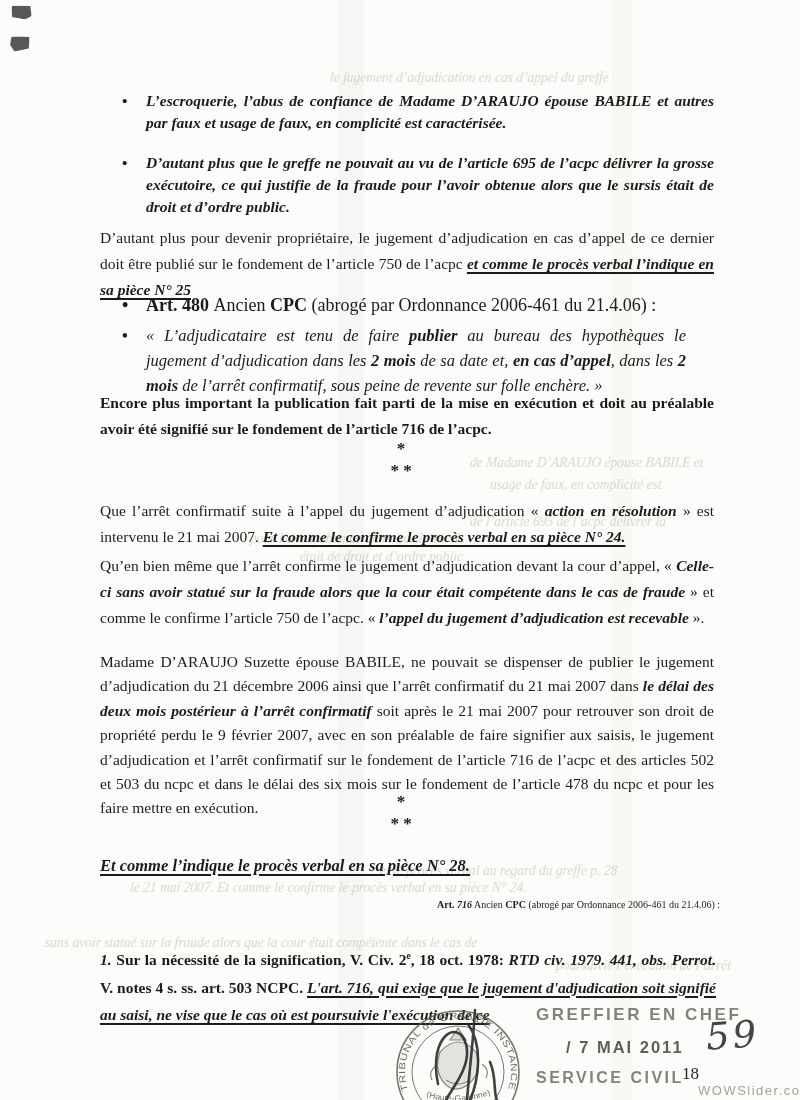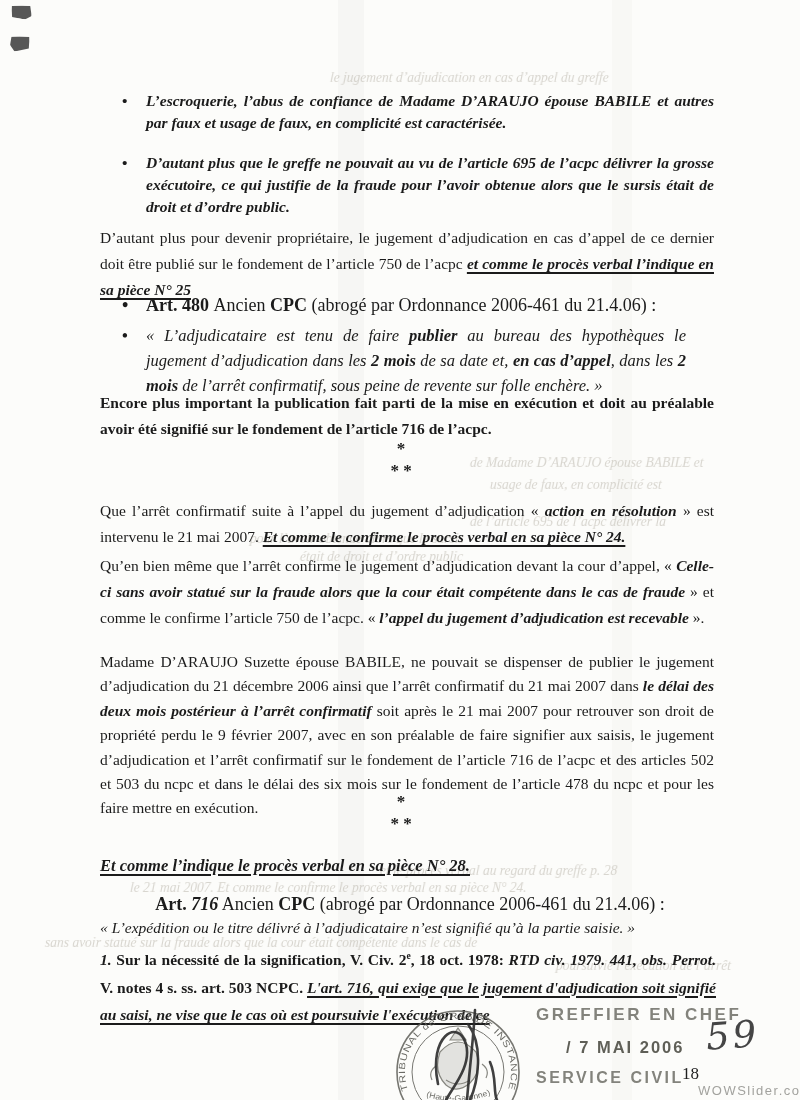"Art. 716 Ancien CPC (abrogé" div.blk { font-size: 18px -> 10px; text-align: center -> right }
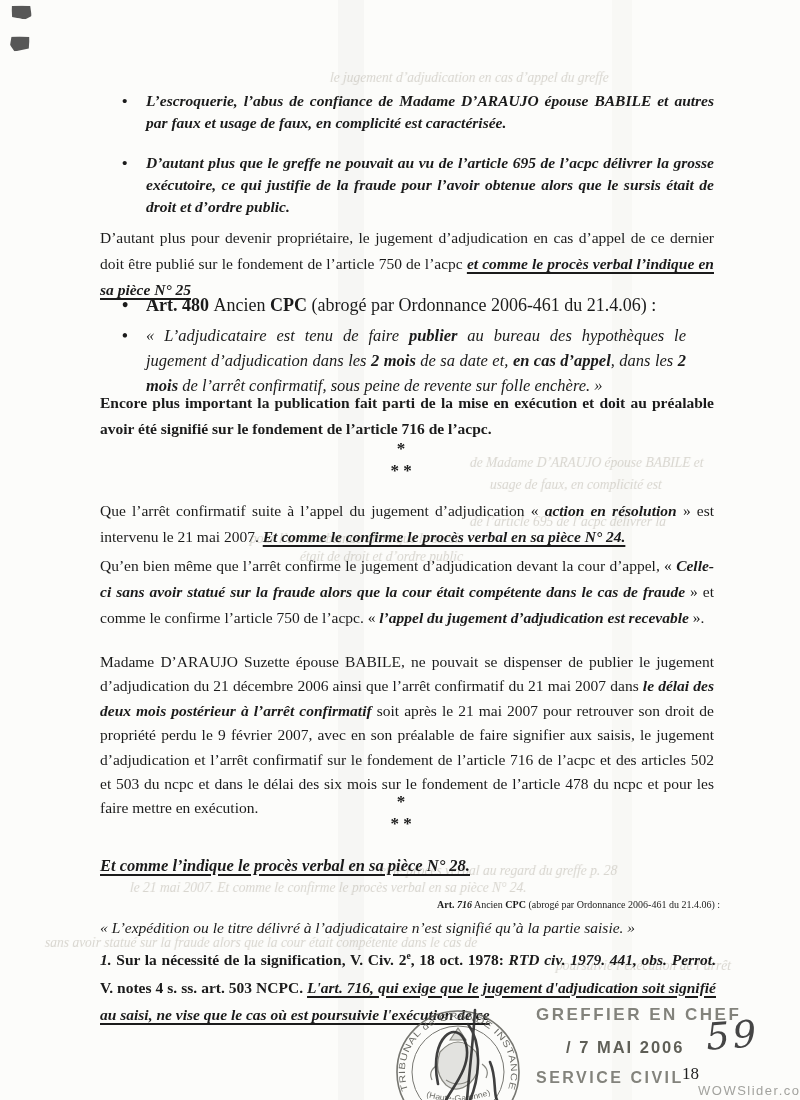"« L’expédition ou le titre" div.blk { html: <div><span>« L’expédition ou le titre délivré à l’adjudicataire n’est signifié qu’à la partie saisie. »</span></div> -> none }
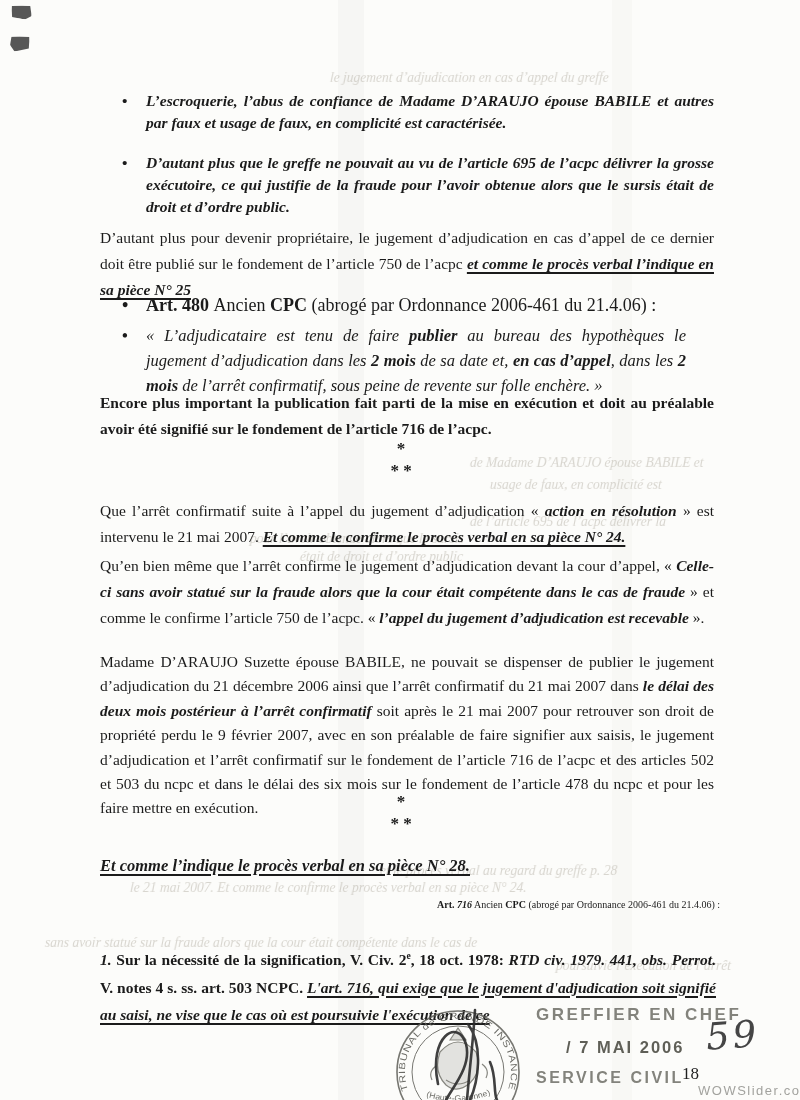"/ 7 MAI 2006" div.stamp { text: 2006 -> 2011 }
